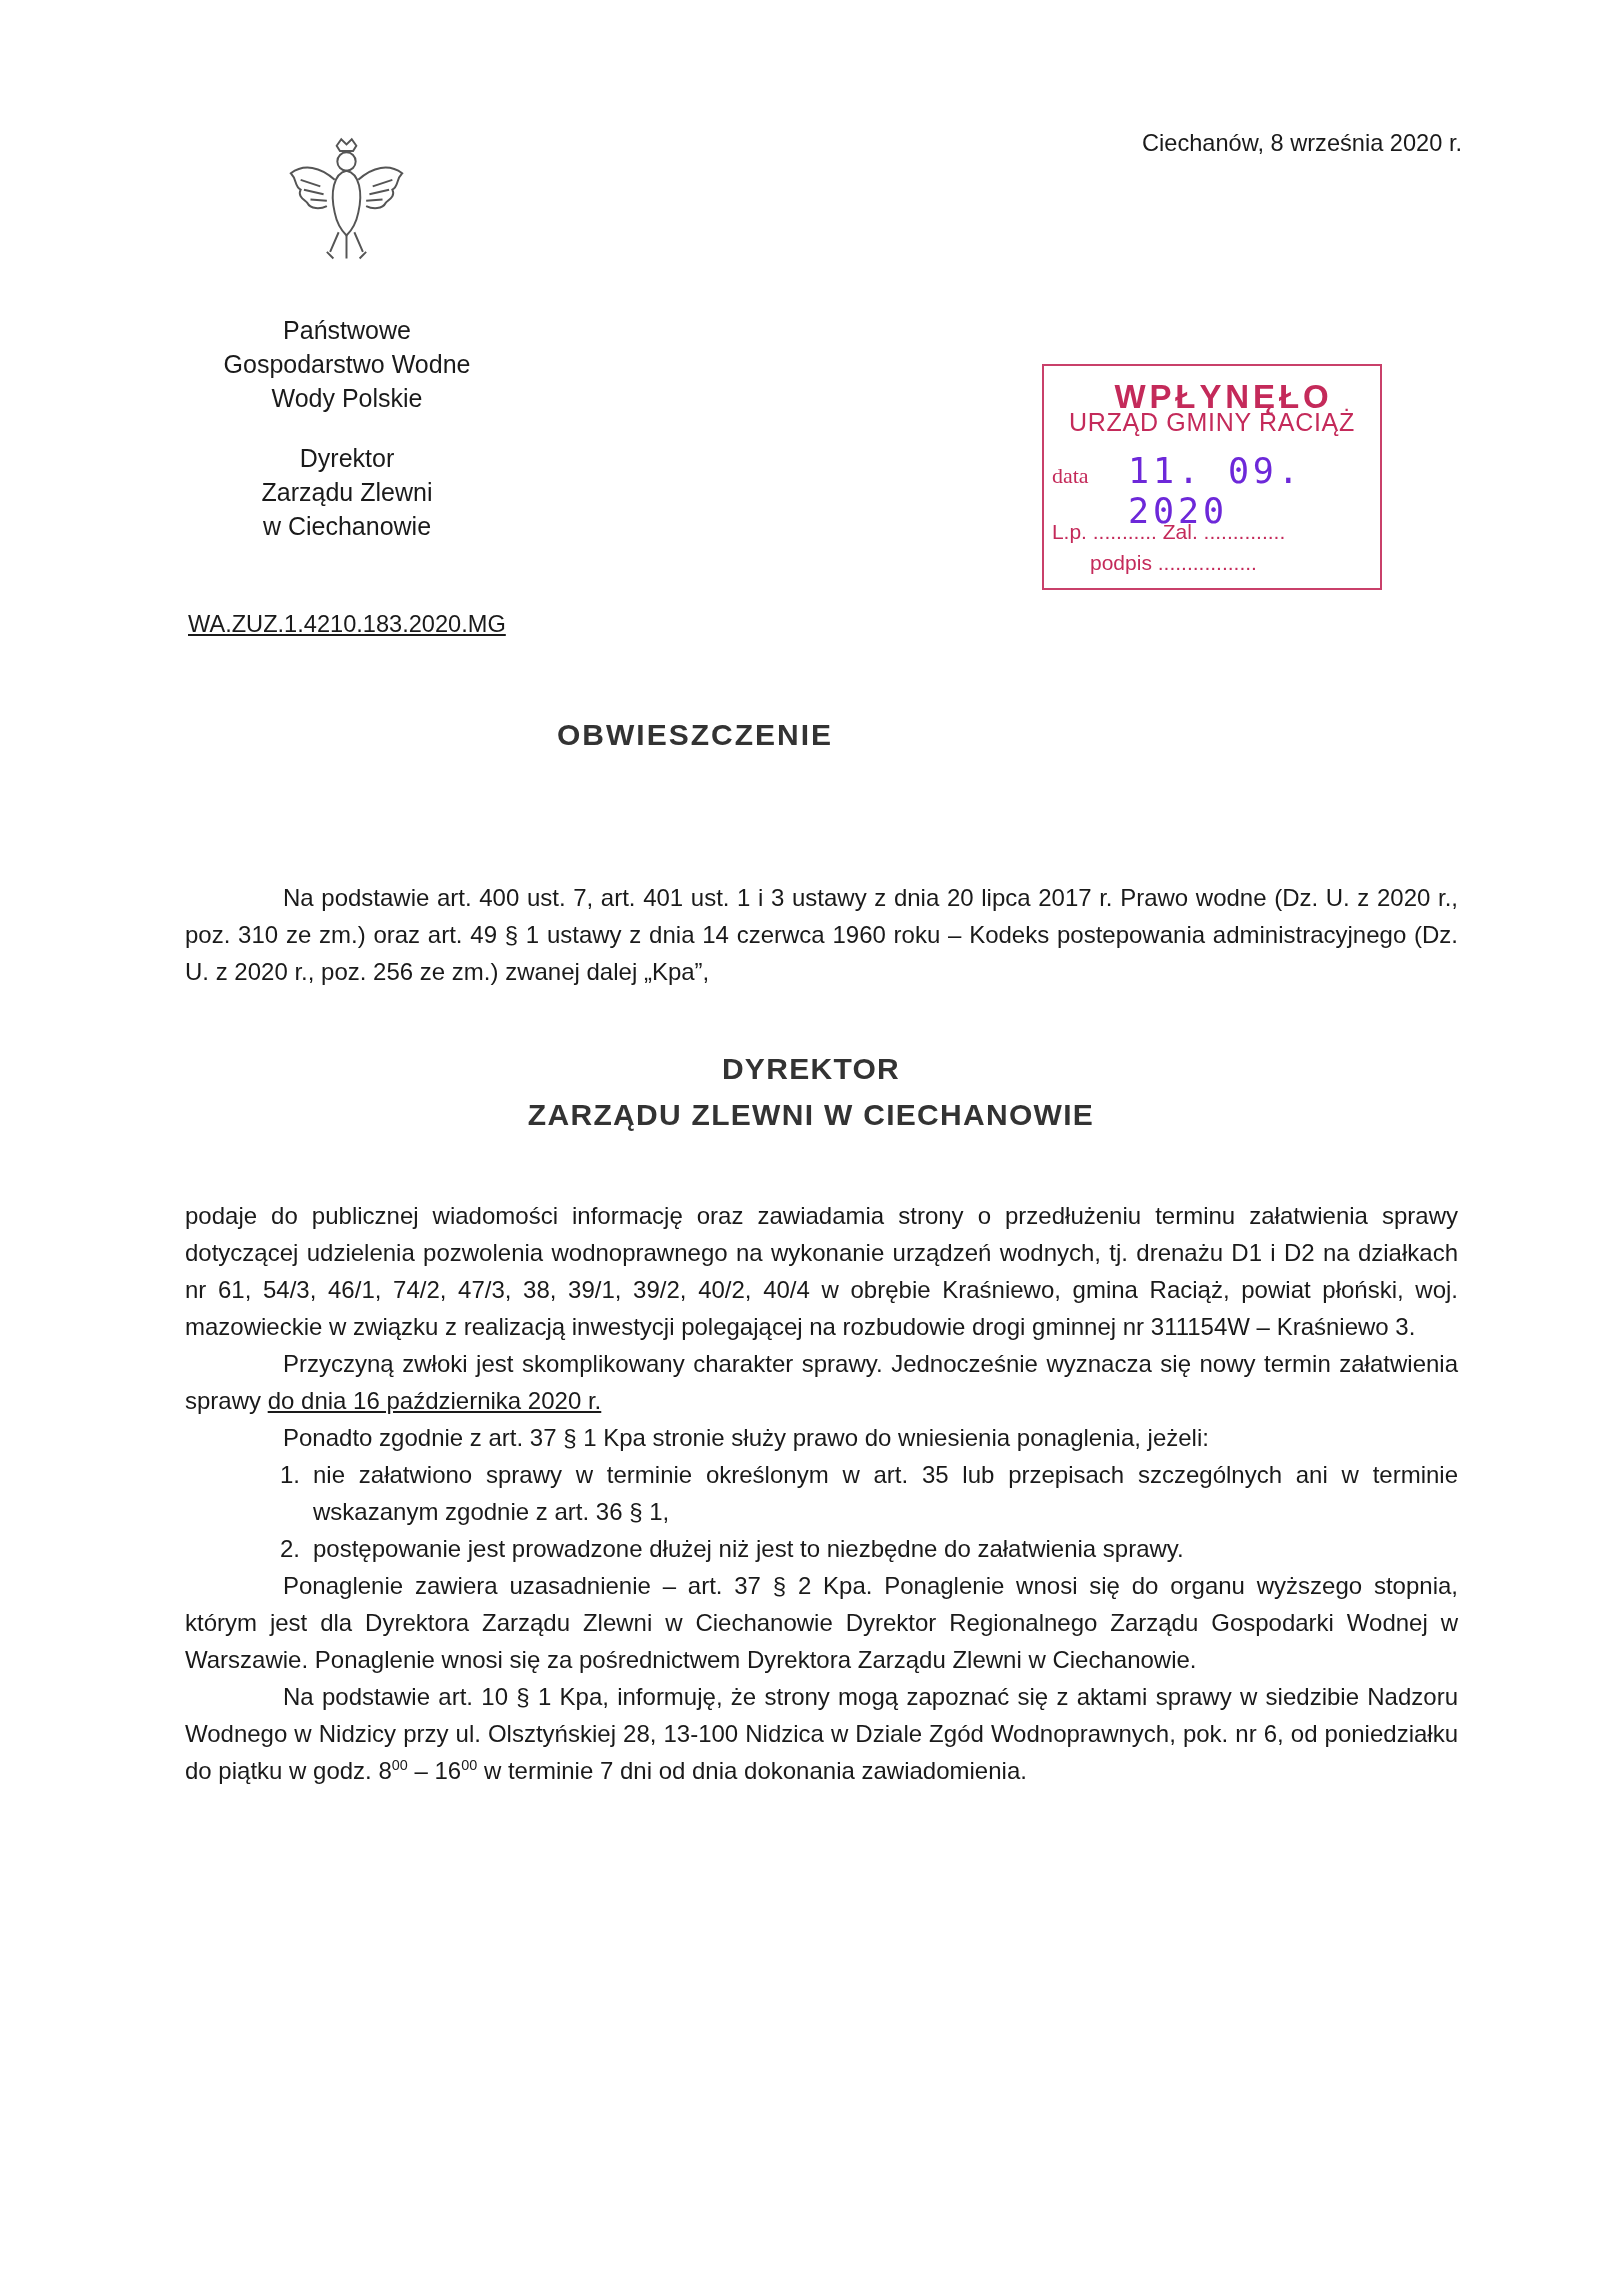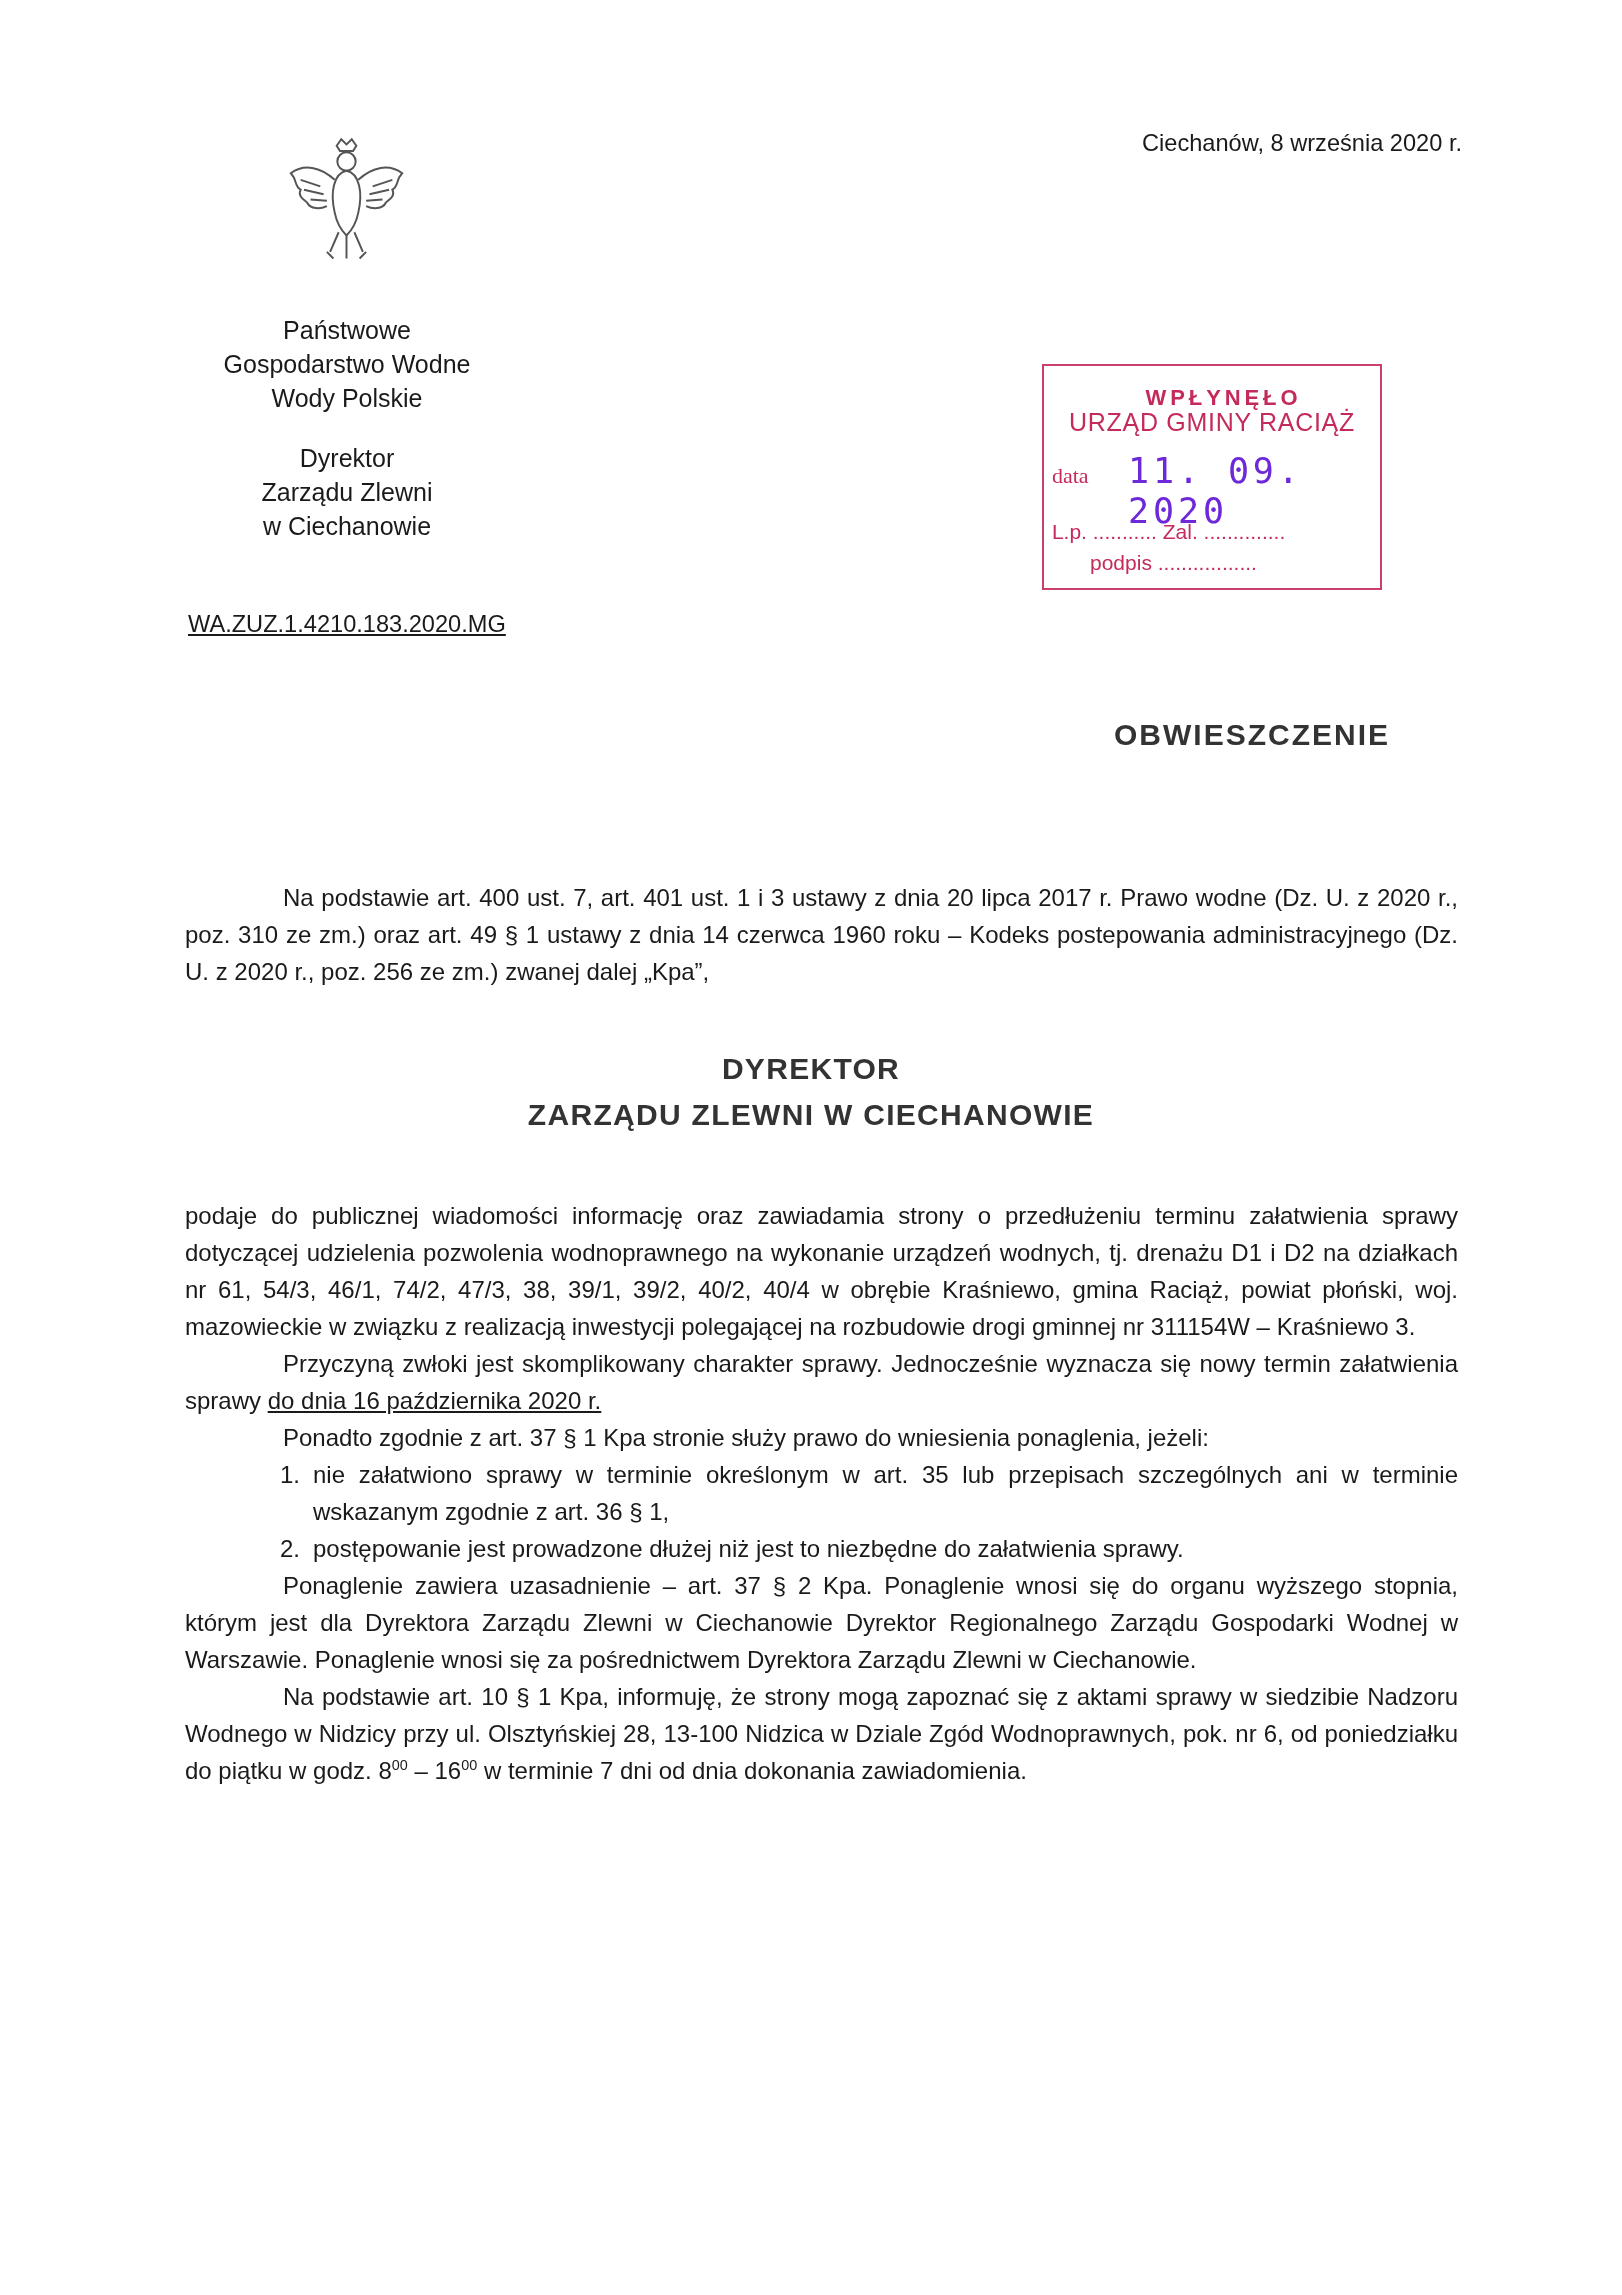"WPŁYNĘŁO" .stamp .s1 { font-size: 22px -> 33px; top: 19px -> 12px }
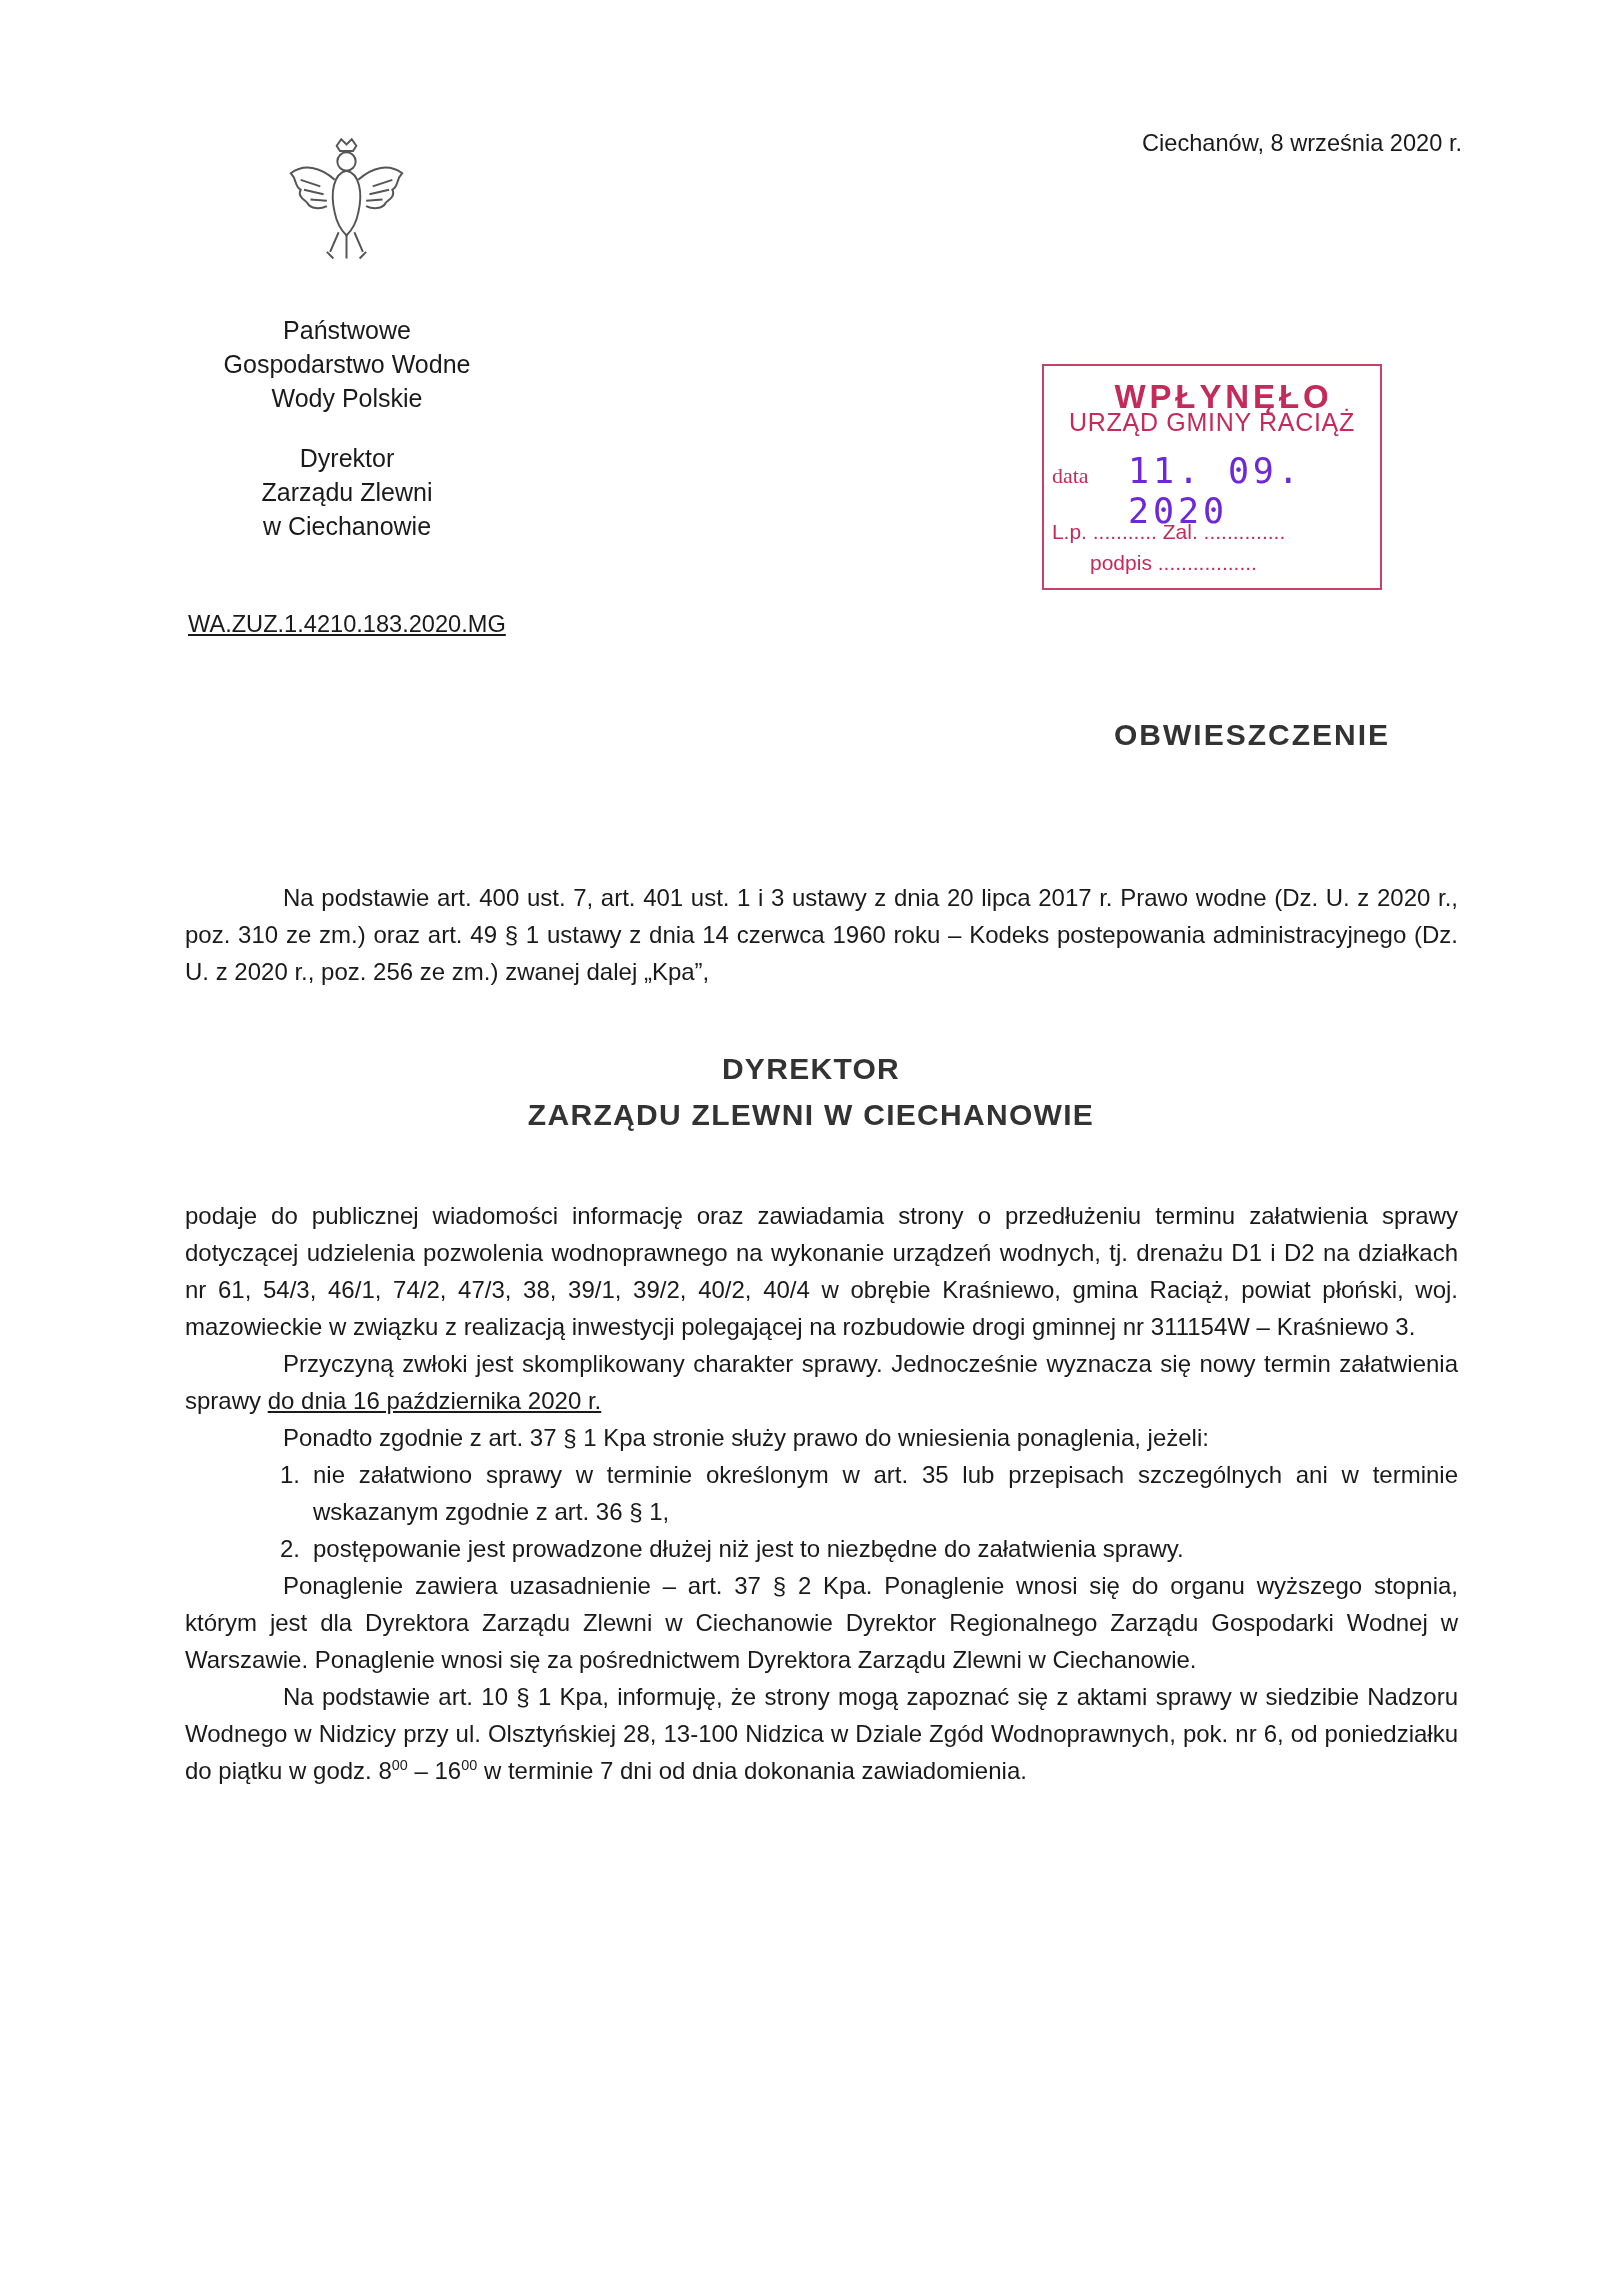"OBWIESZCZENIE" .title { text-align: right -> center }
